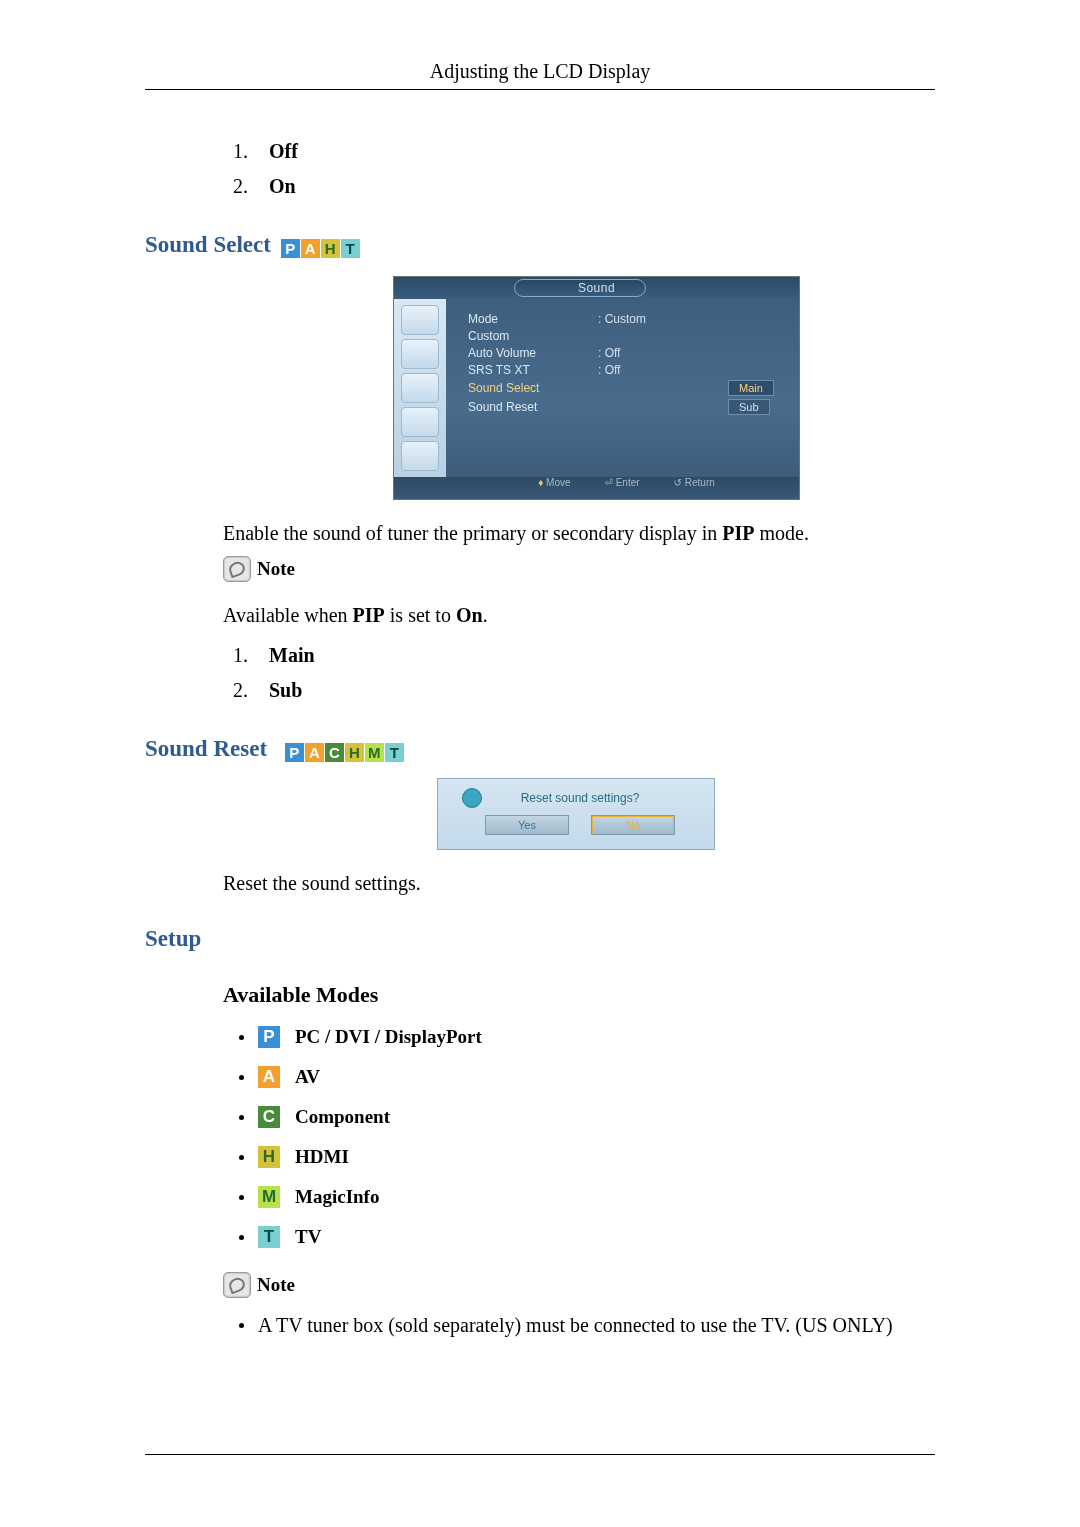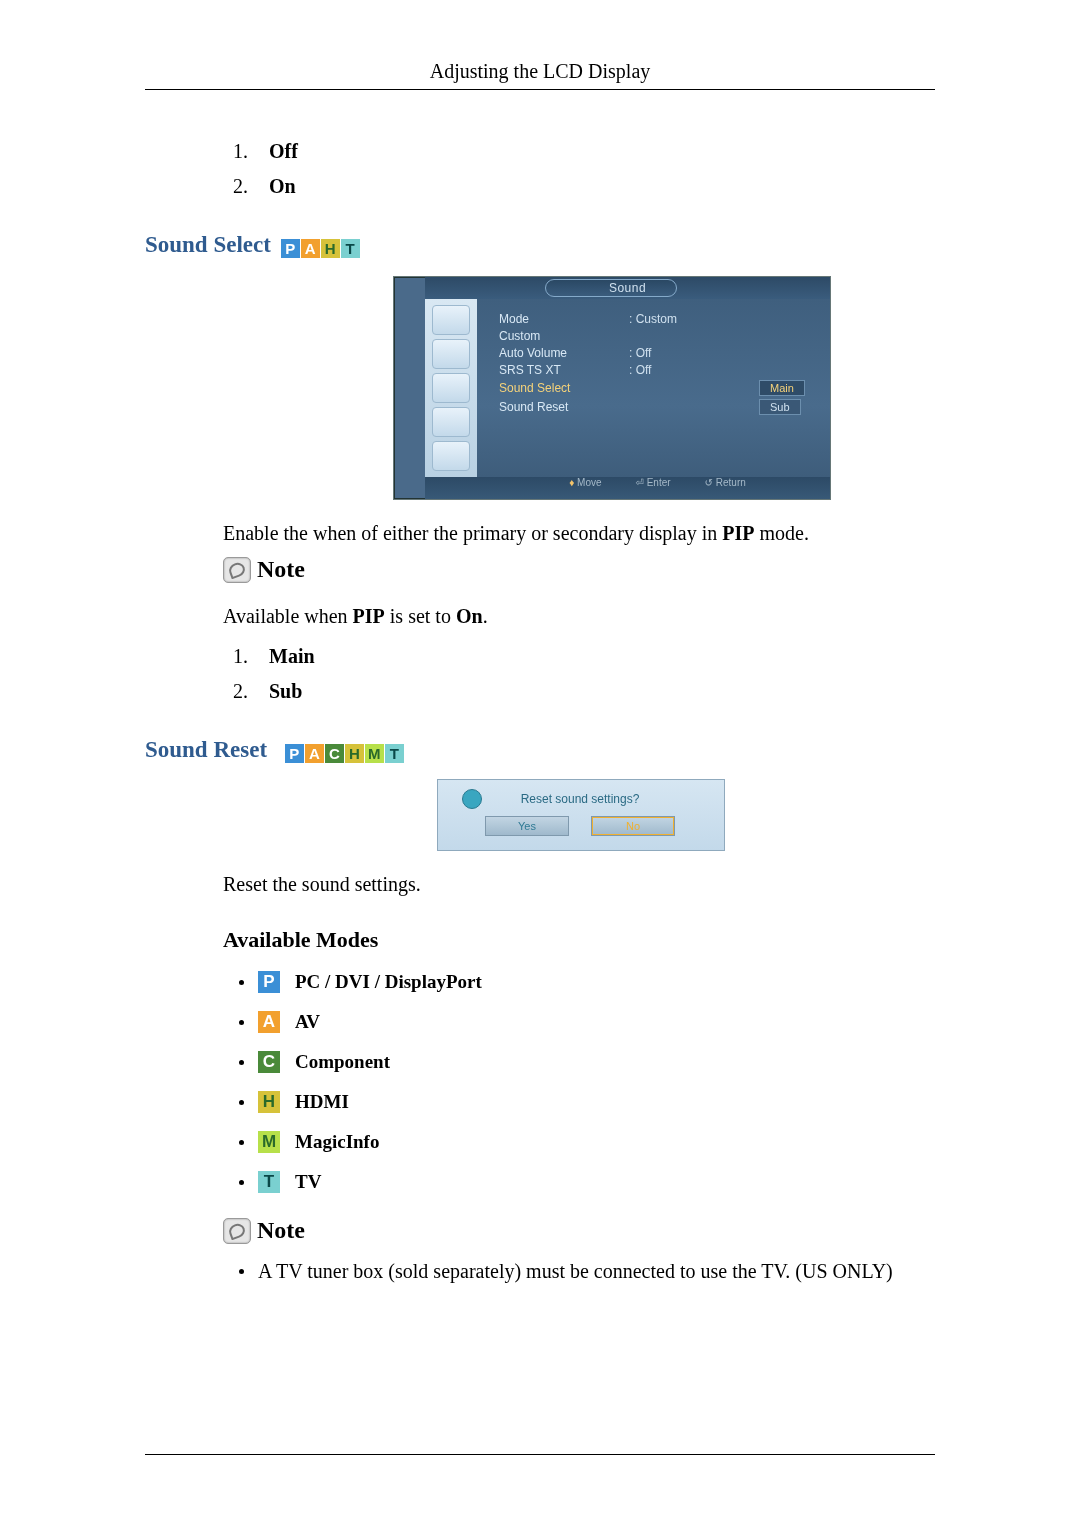"Sound" .osd1 { padding-left: 31px -> none }
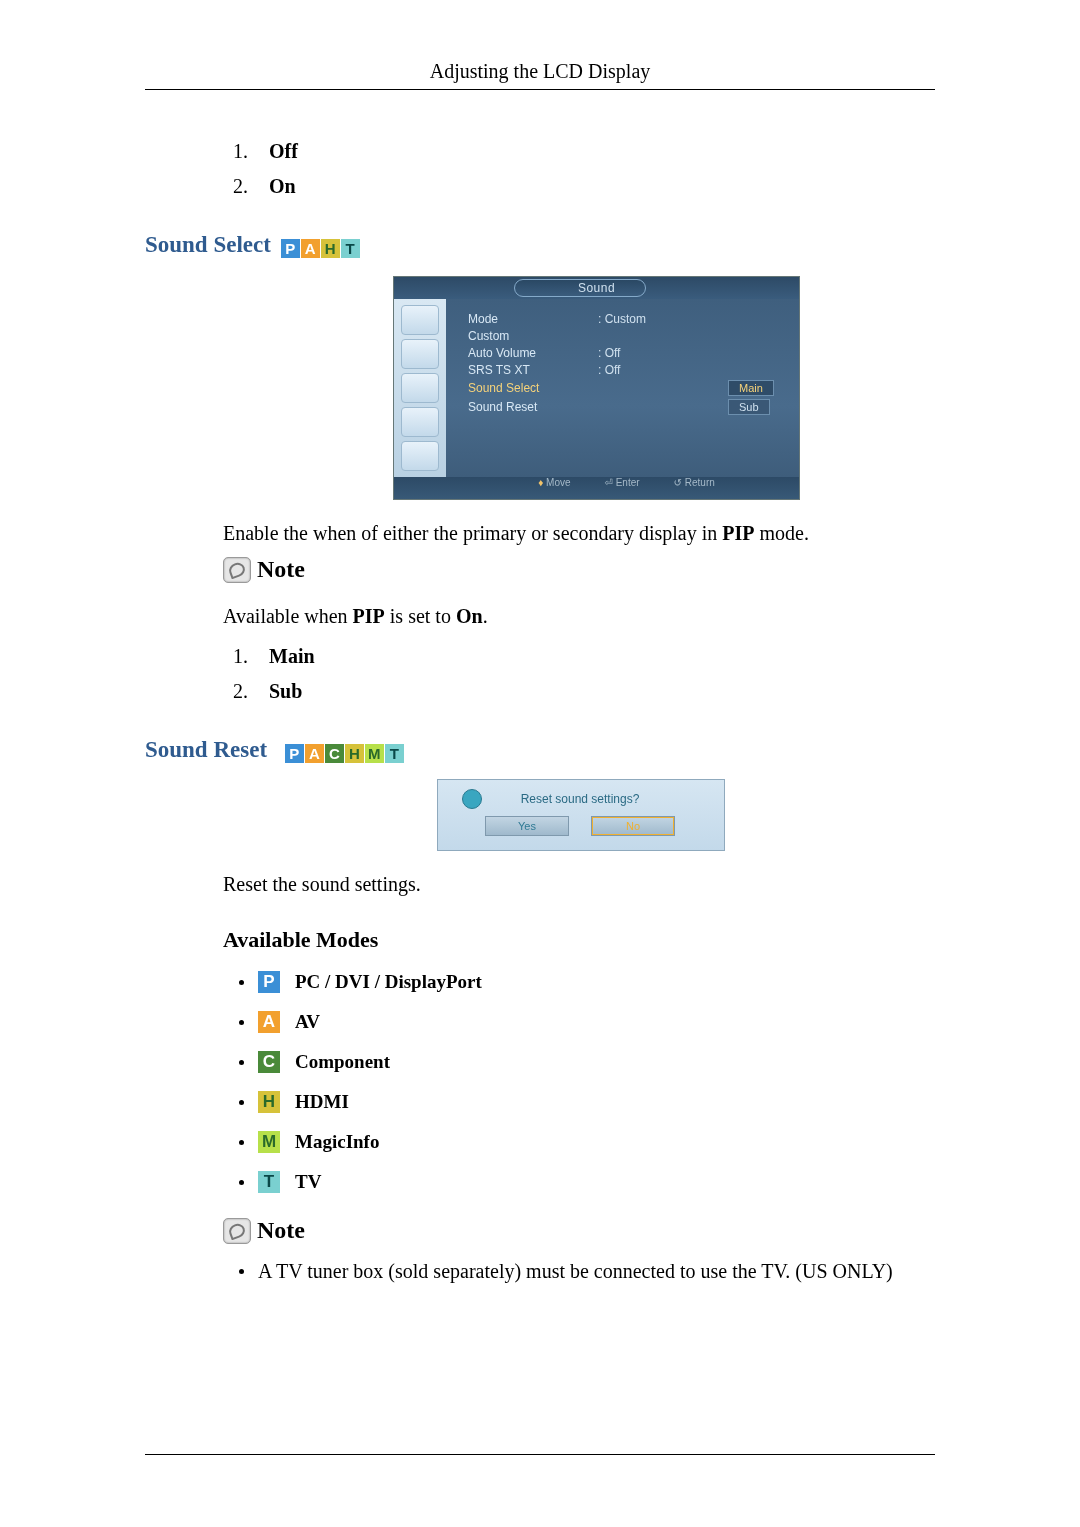"Enable the when of either" span { text: when of either -> sound of tuner }
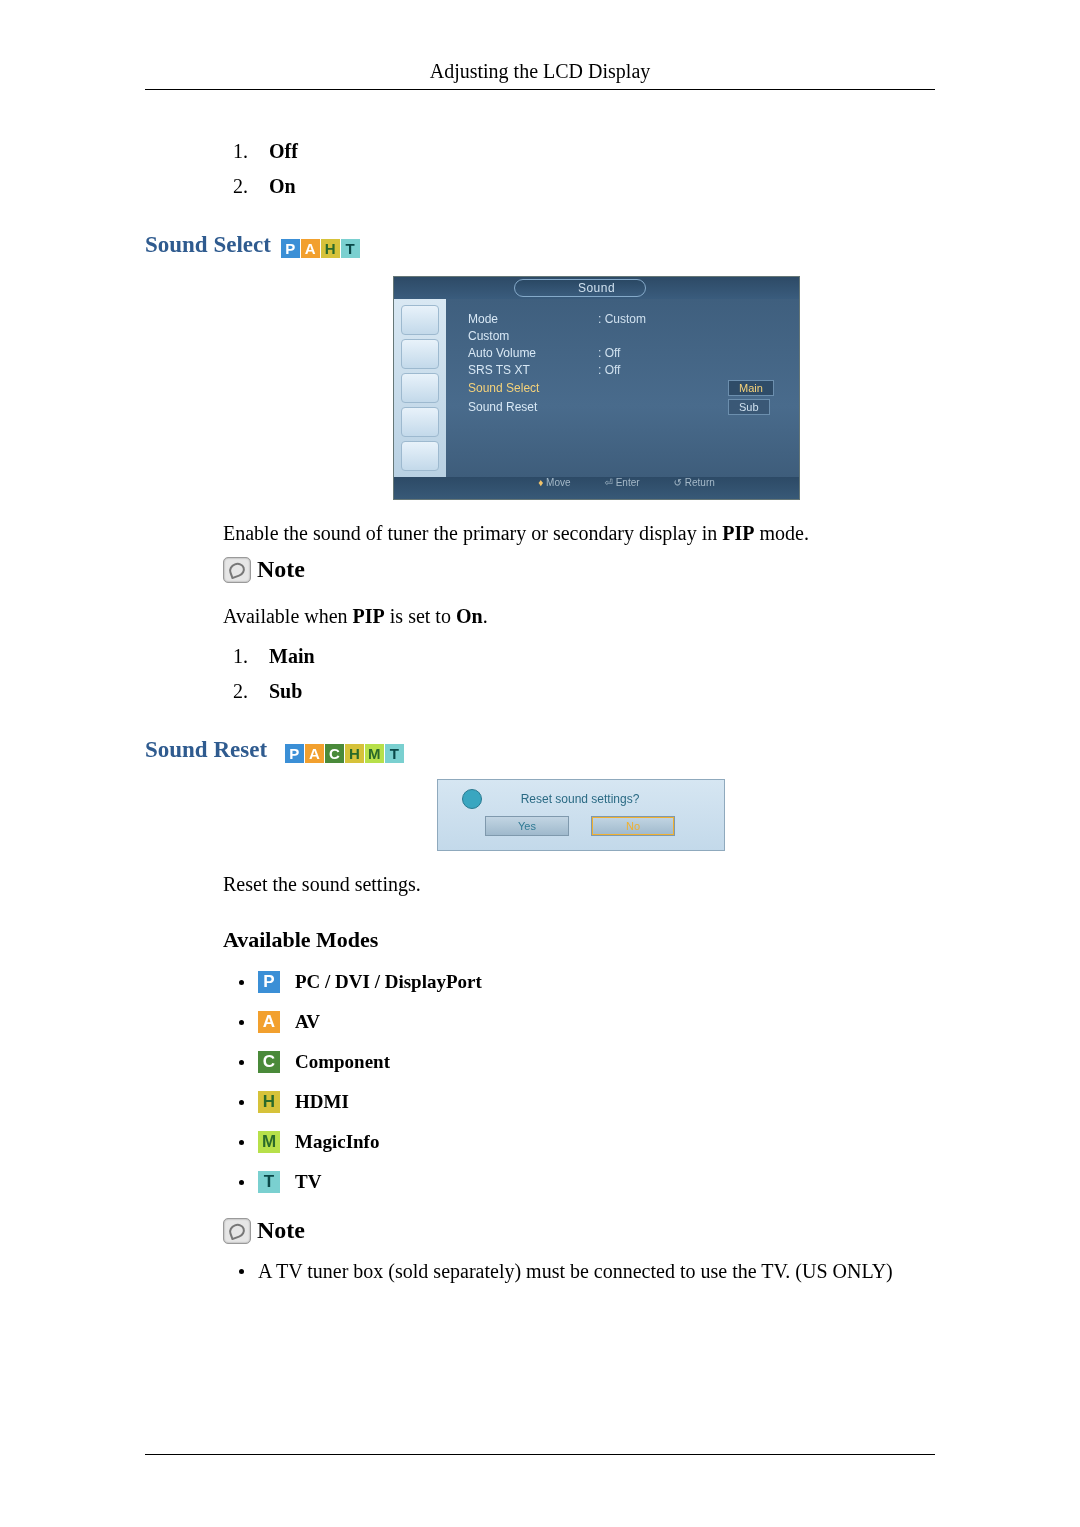"Note" .note-label { font-size: 24px -> 19px }
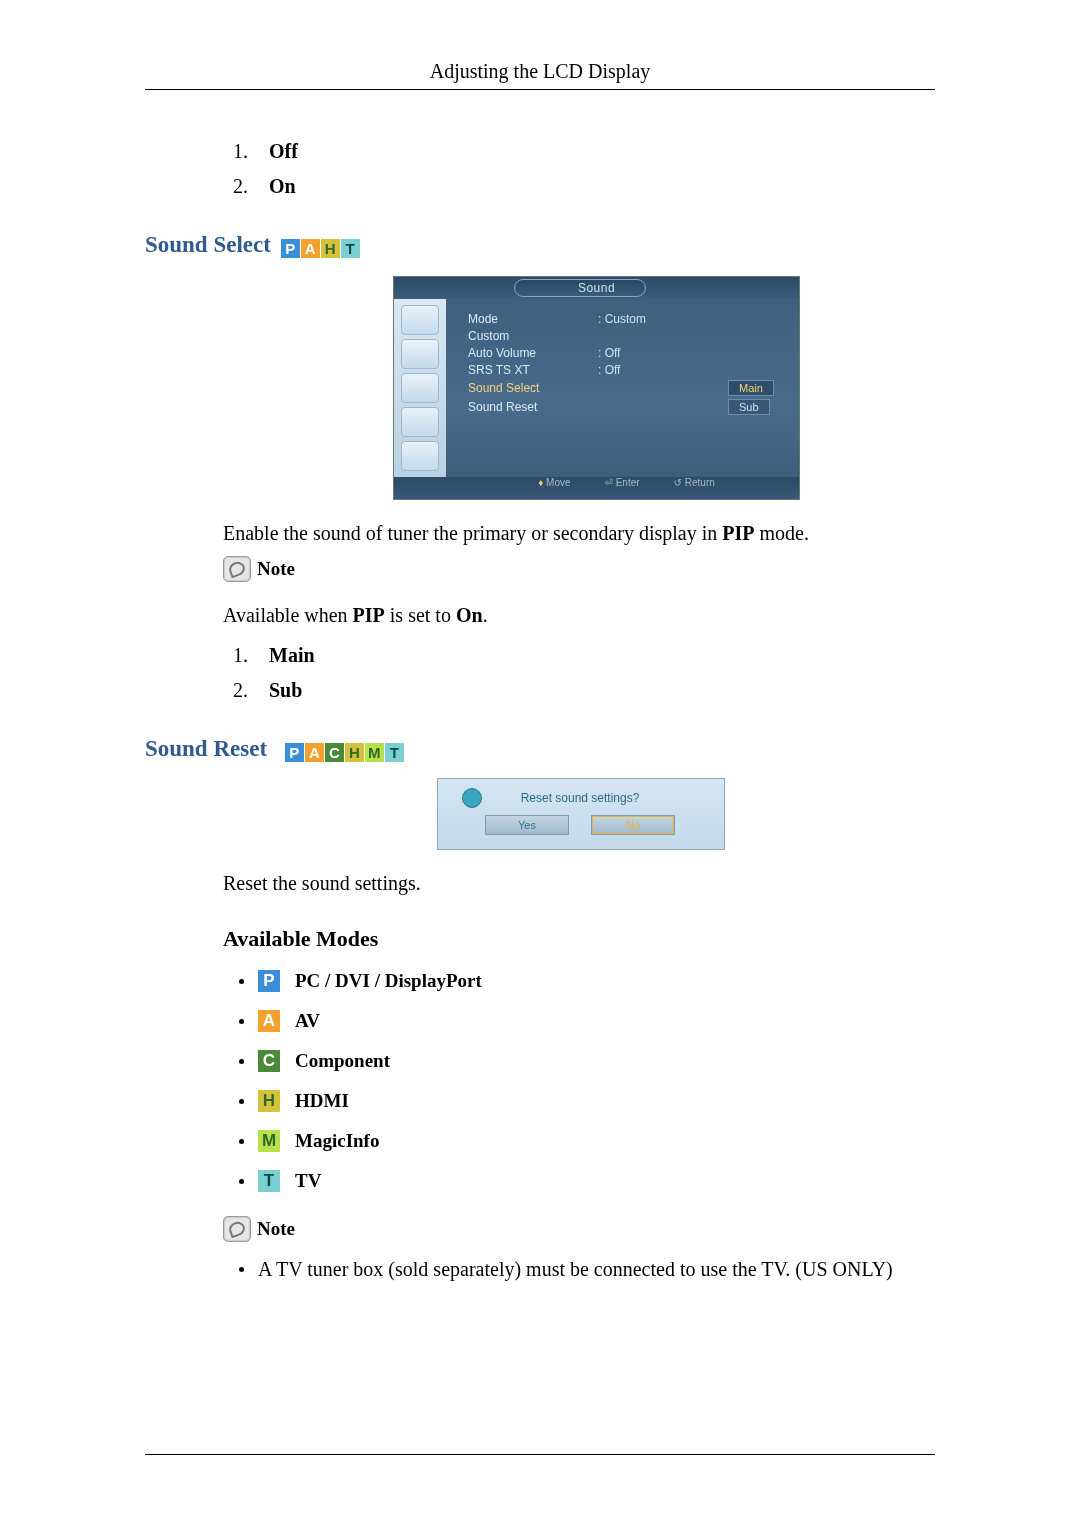"Reset sound settings?" .osd2 { padding: 8px 10px 14px 8px -> 8px 0 14px 8px }
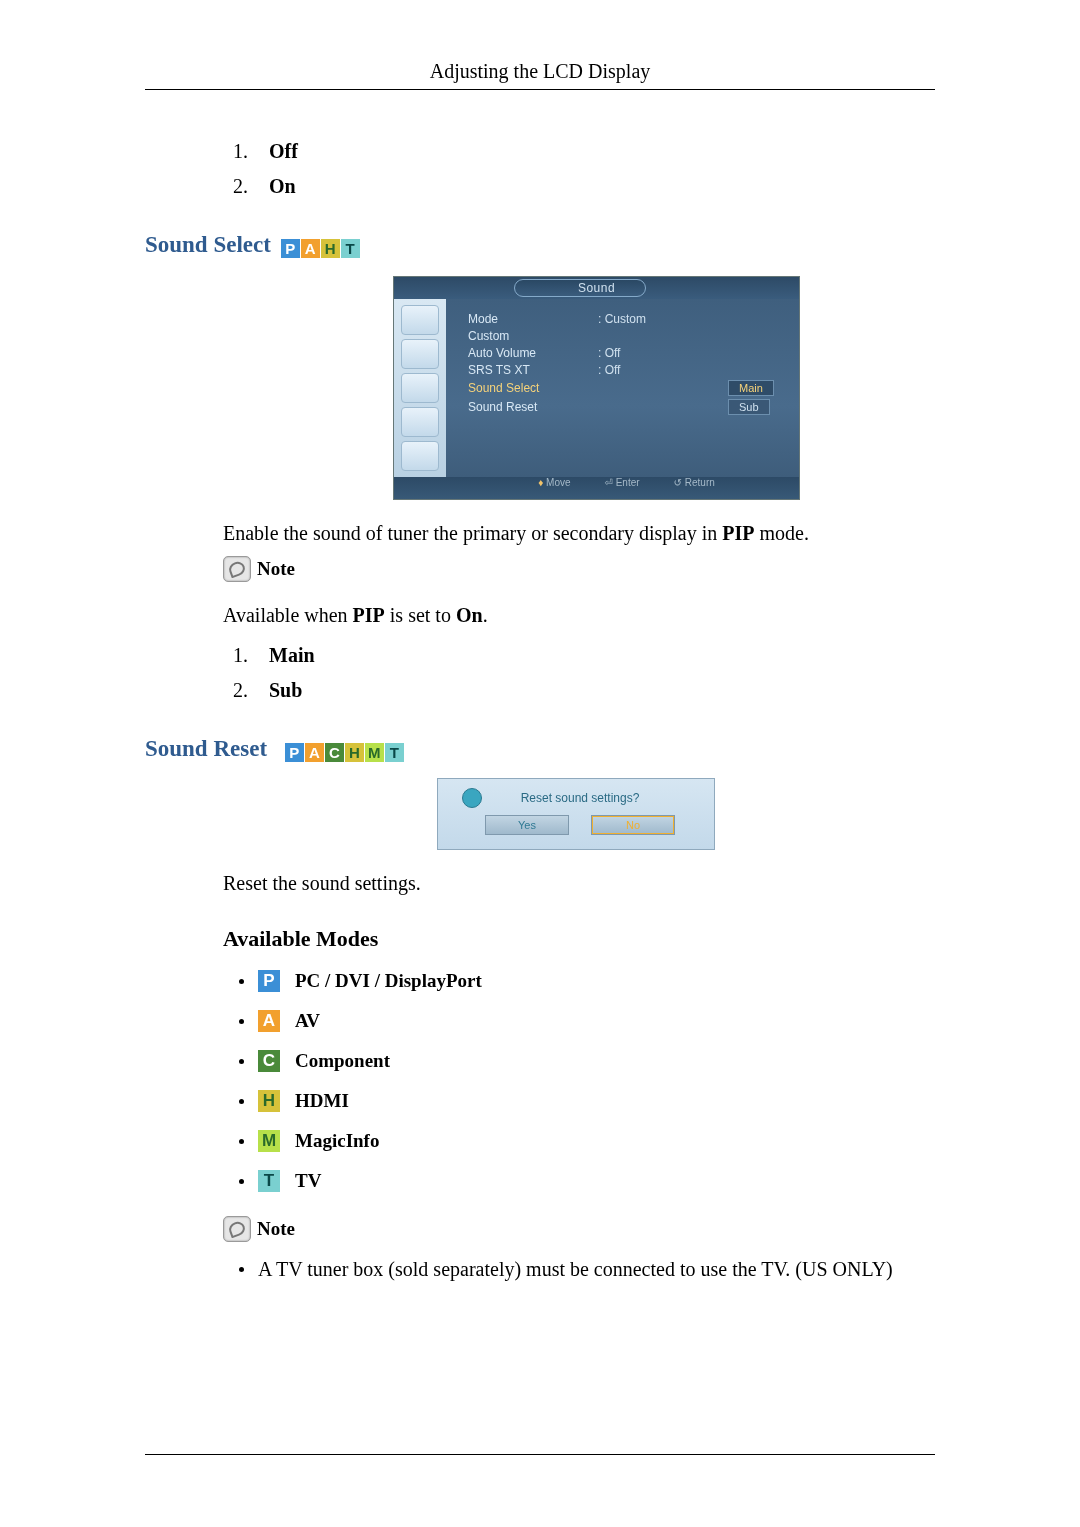"Setup" div.h2 { html: none -> <div>Setup</div> }
